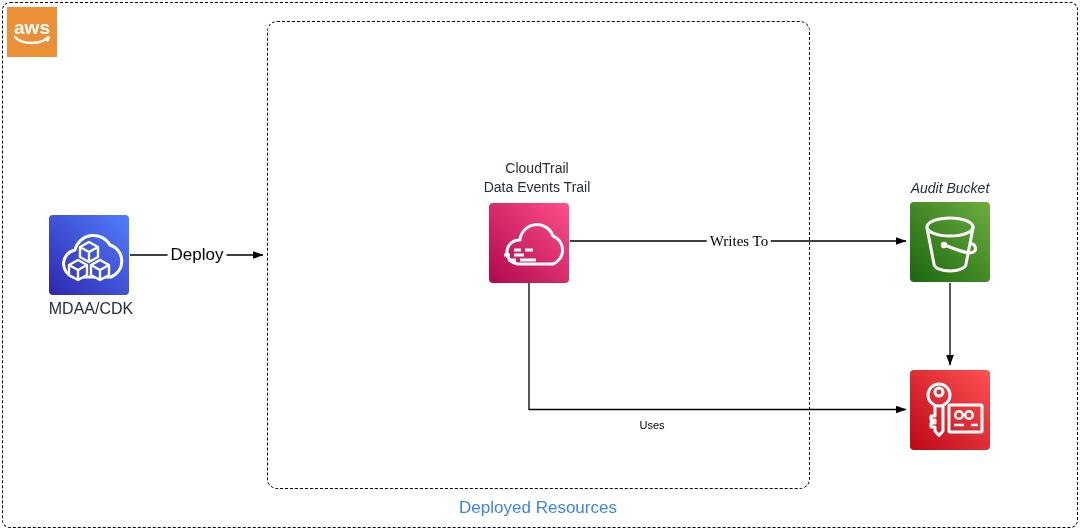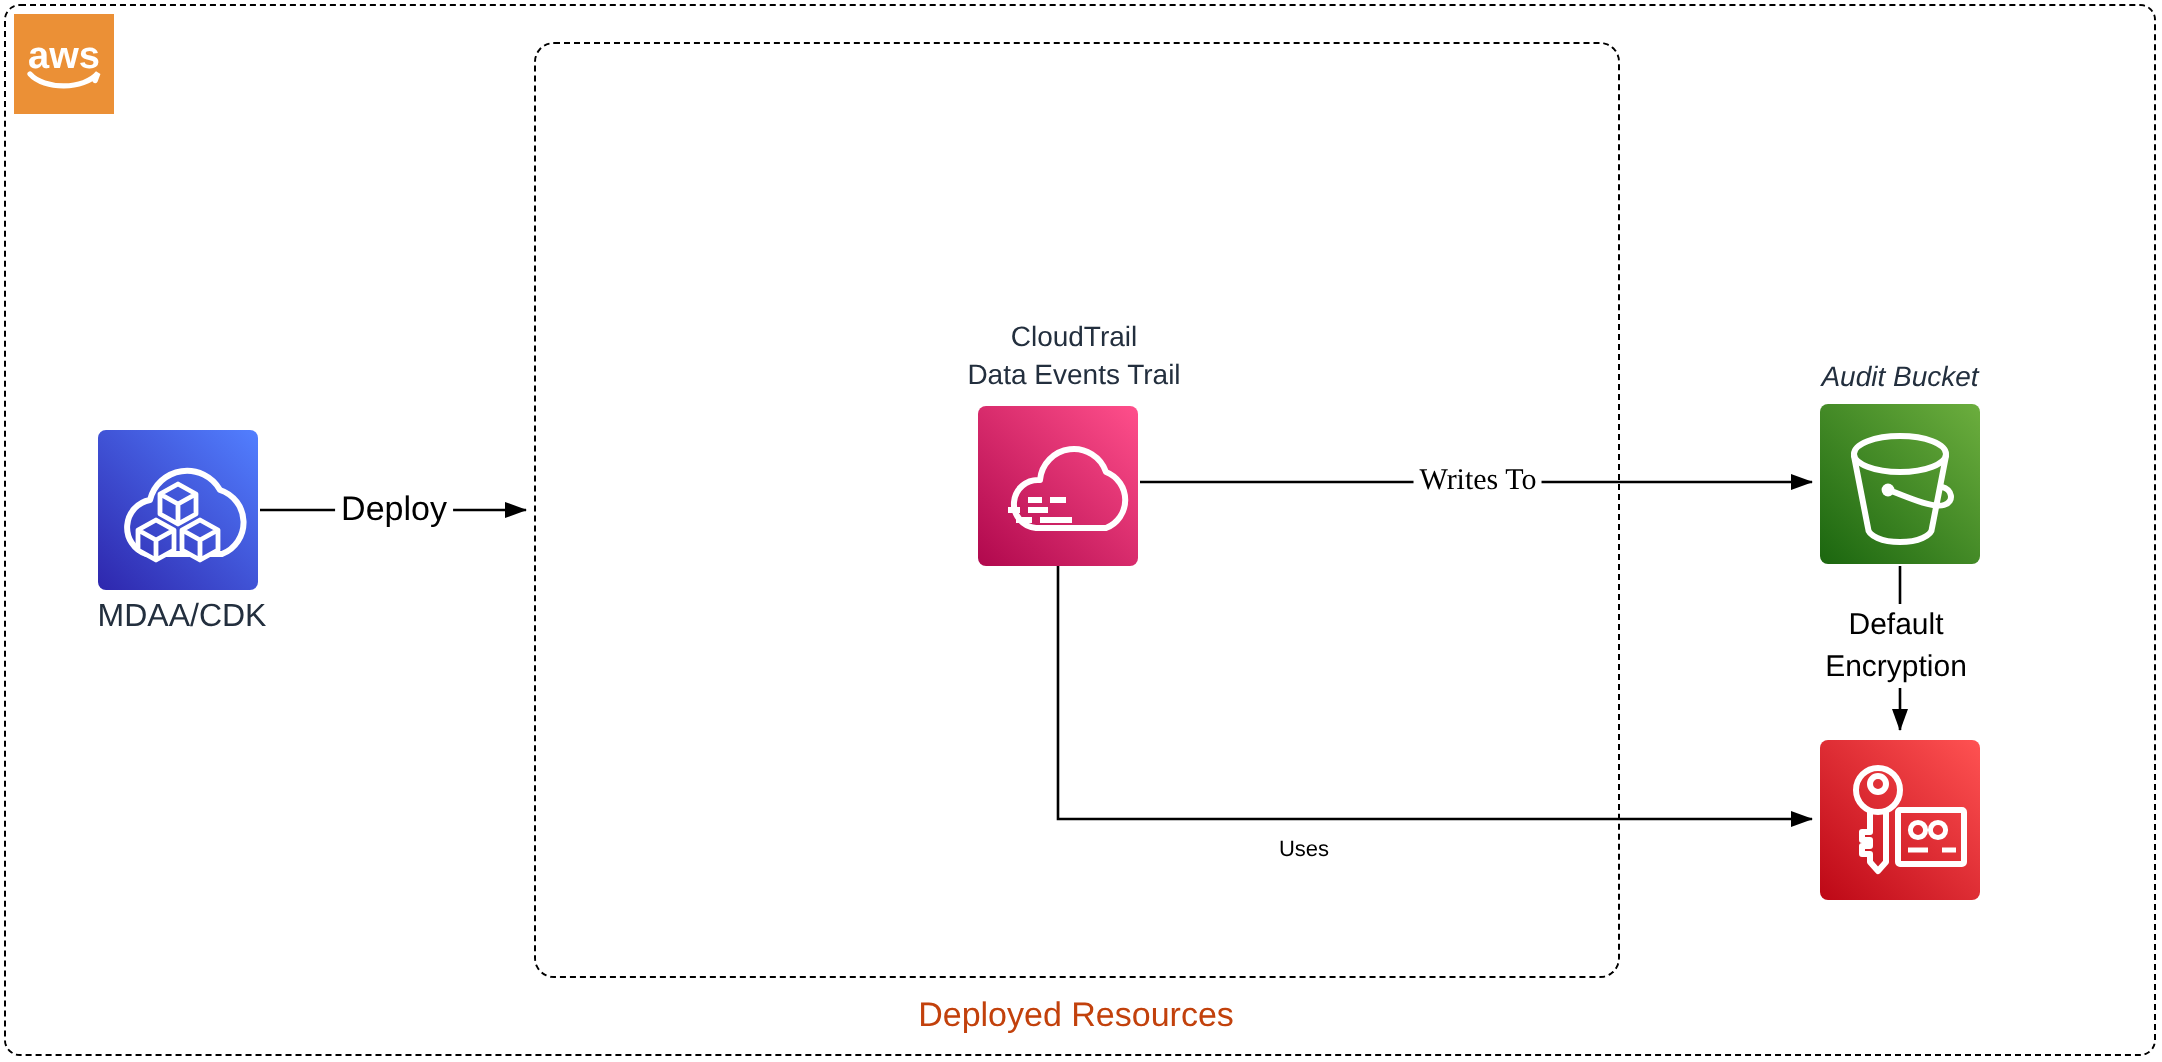"Default" div.edge-label { html: <div> <div>Default</div> <div>Encryption</div> </div> -> none }
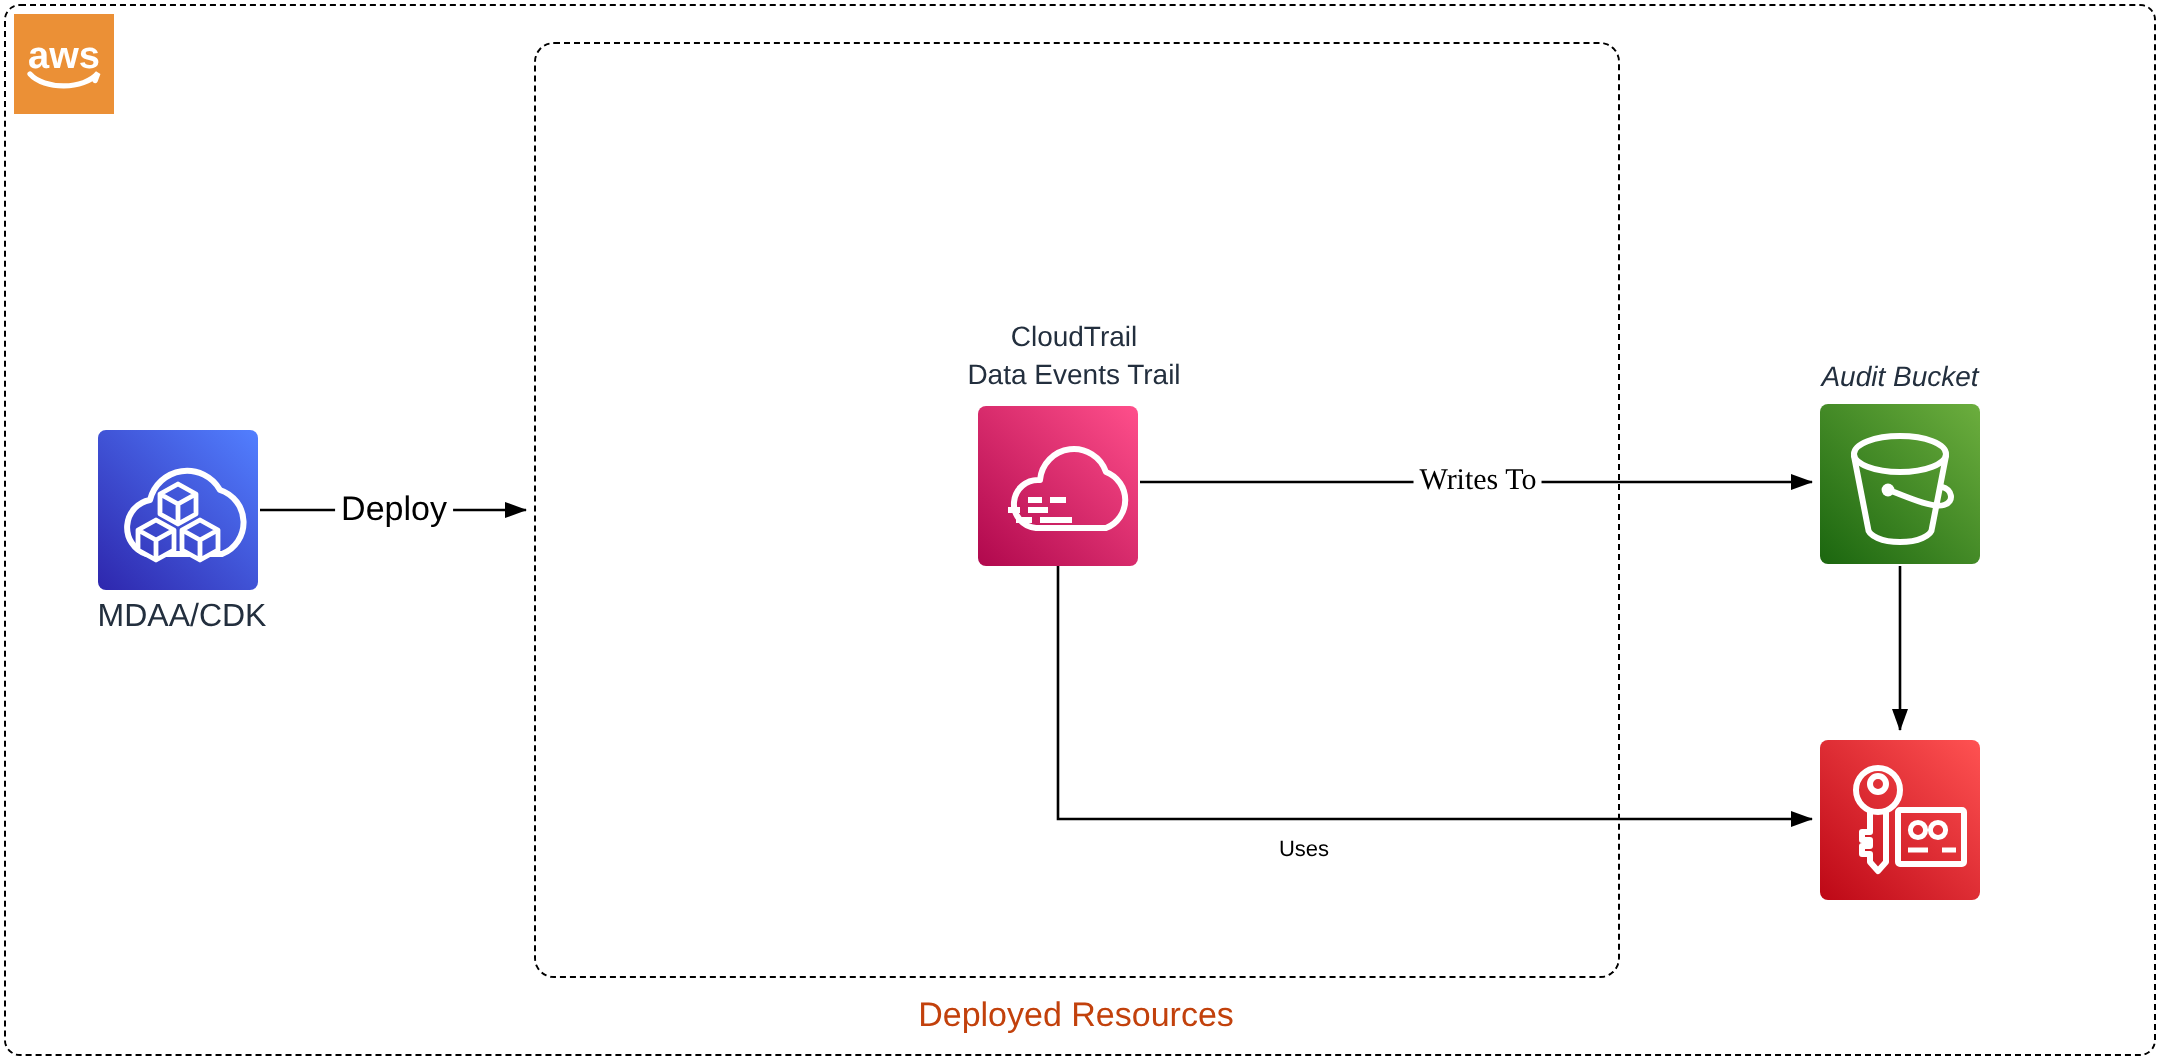"Deployed Resources" .group-label { color: #c2410c -> #3b82f6 }
